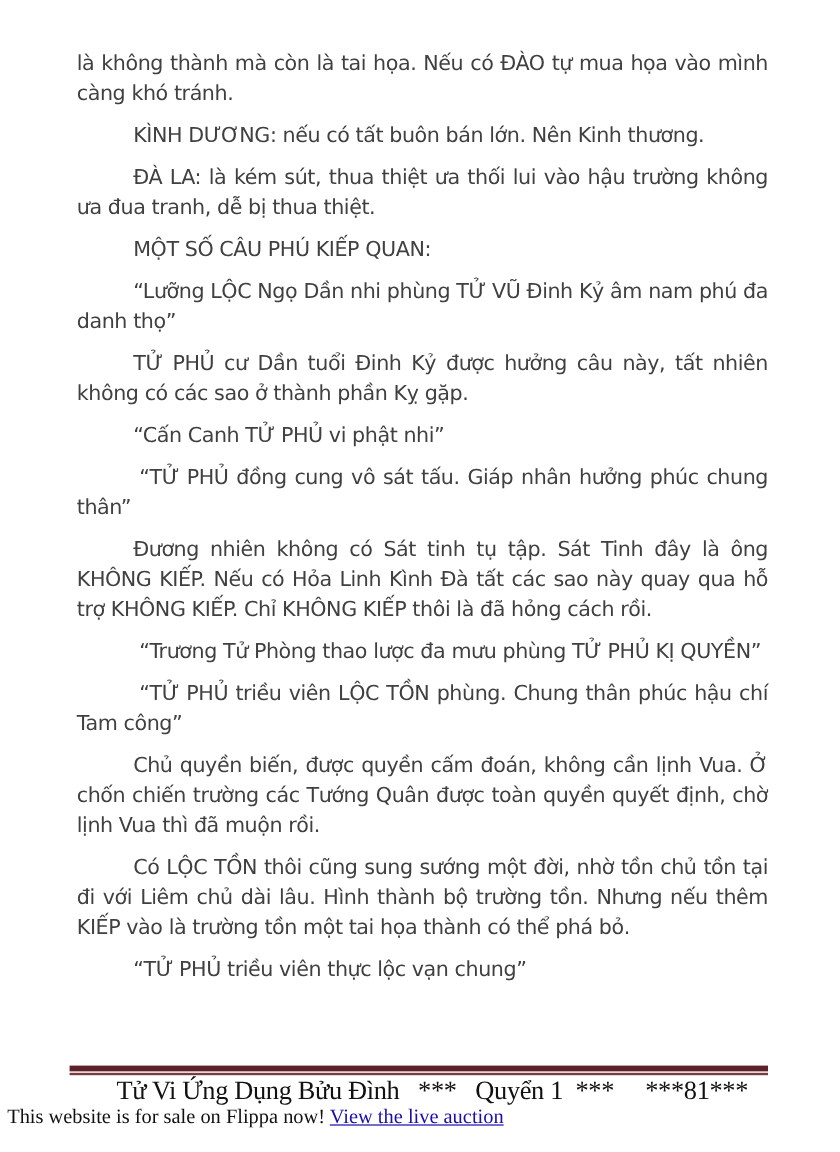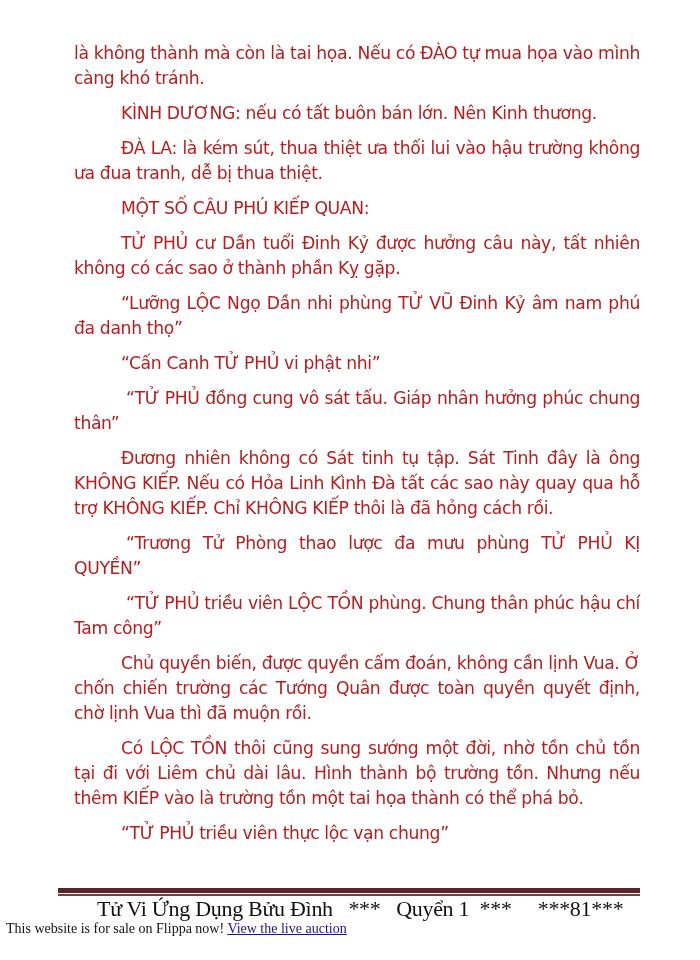"là không thành mà còn" .para { color: #b91c1c -> #404040; margin: 0 0 10px 16px -> 0 0 10px 6px }
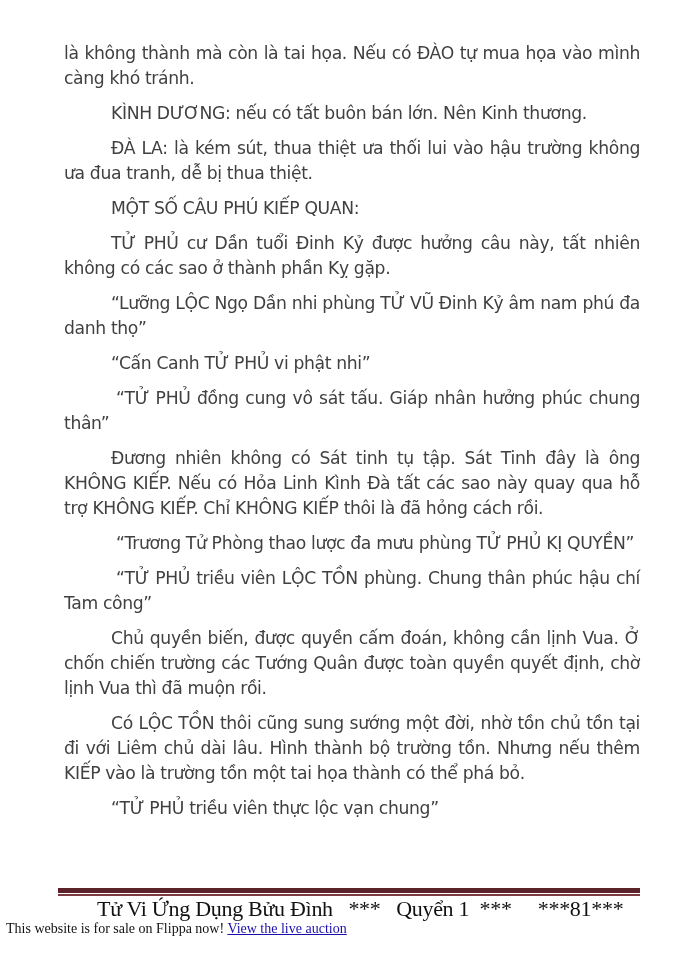"TỬ PHỦ cư Dần tuổi" p.para { order: before "“Lưỡng LỘC Ngọ Dần nhi" -> after "“Lưỡng LỘC Ngọ Dần nhi" }
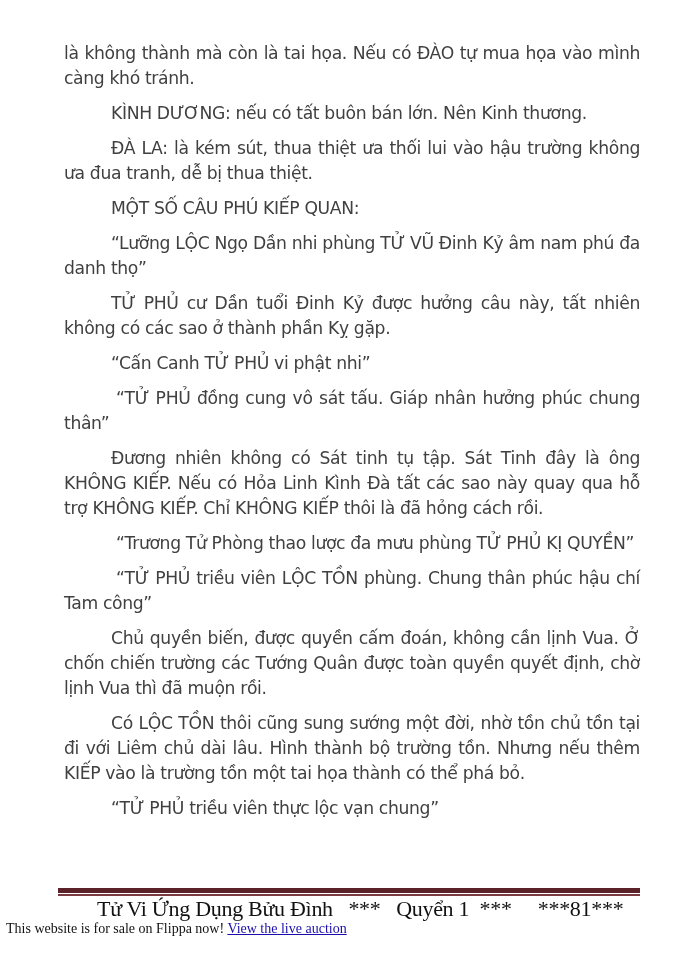"This website is for sale" .flippa { font-size: 14px -> 17px }
